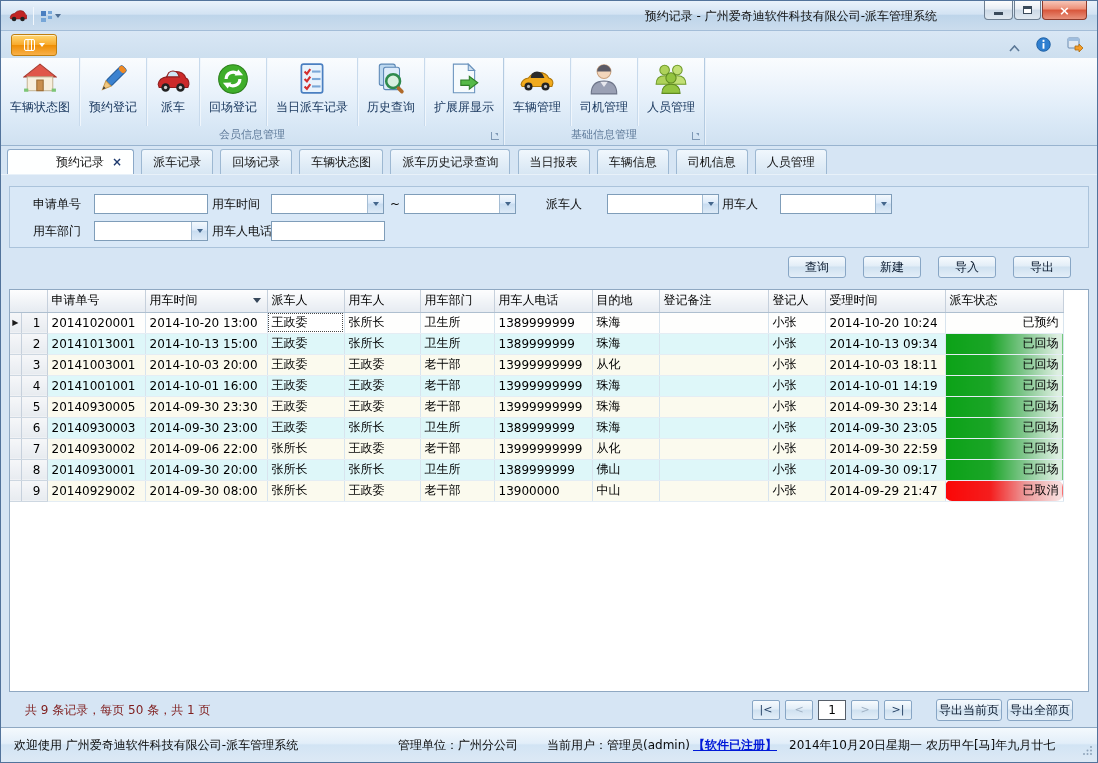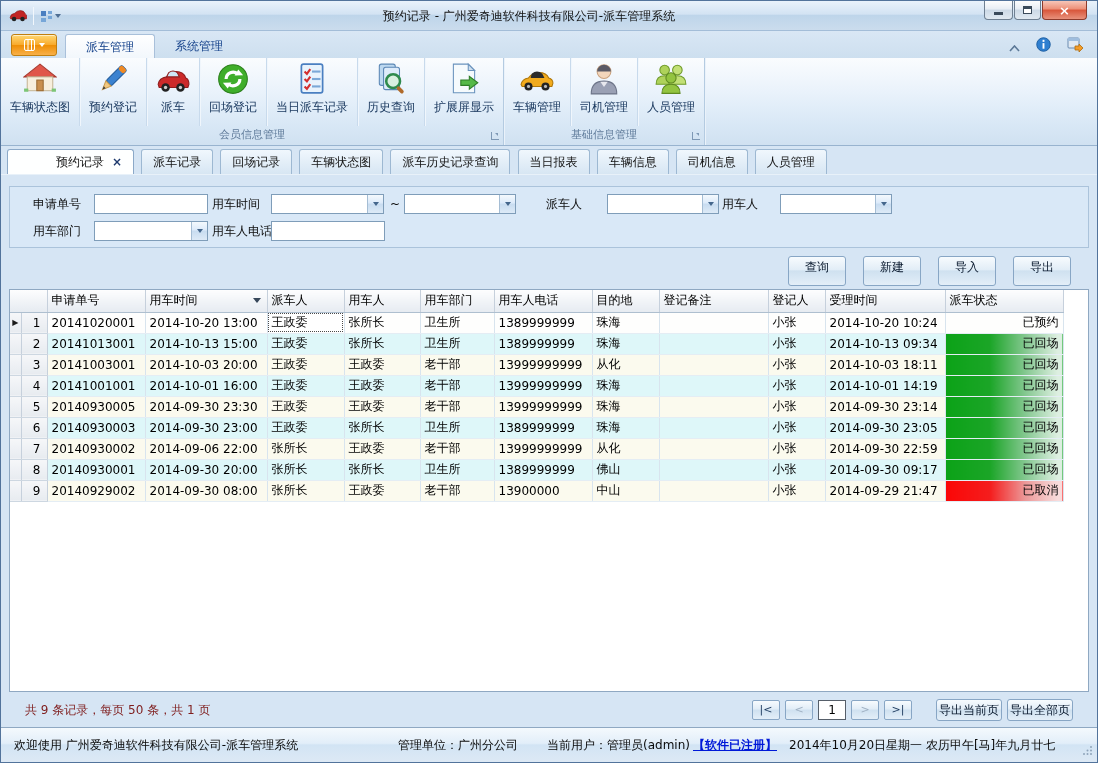"预约记录 - 广州爱奇迪软件科技有限公司-派车管理系统" .title { text-align: center -> right }
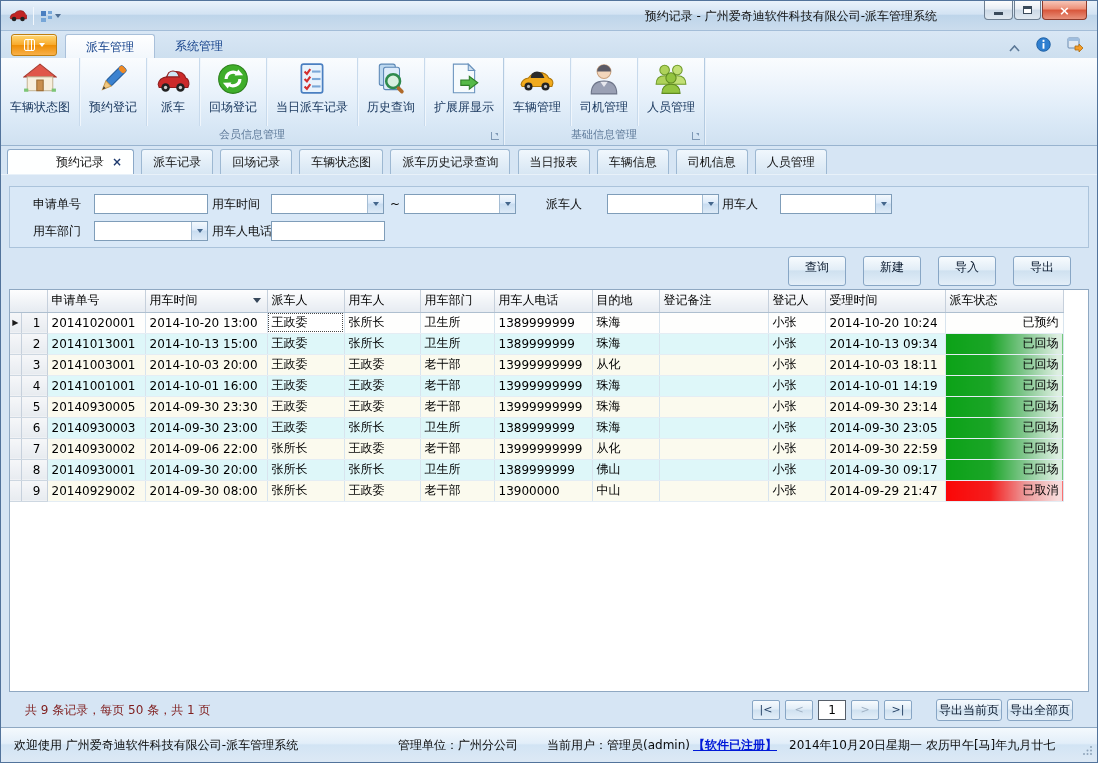"派车管理" div.ribbon-tabs { html: <div> <div>派车管理</div> <div>系统管理</div> </div> -> none }
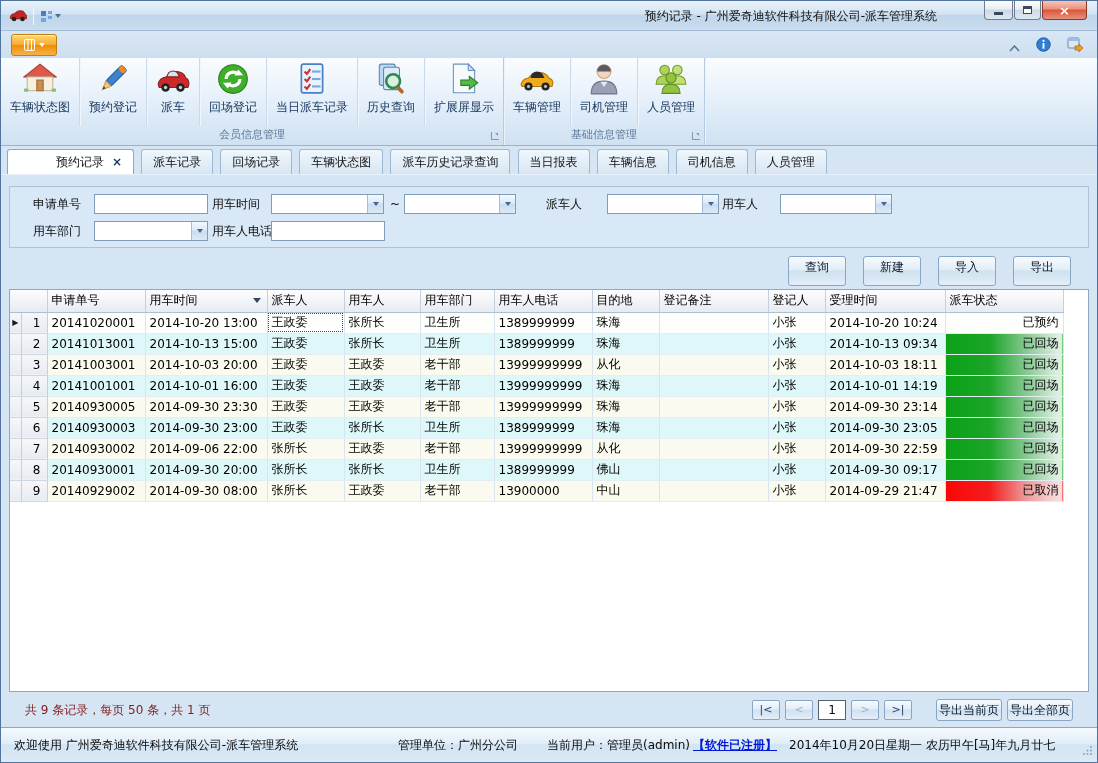"查询" .btn { height: 30px -> 22px }
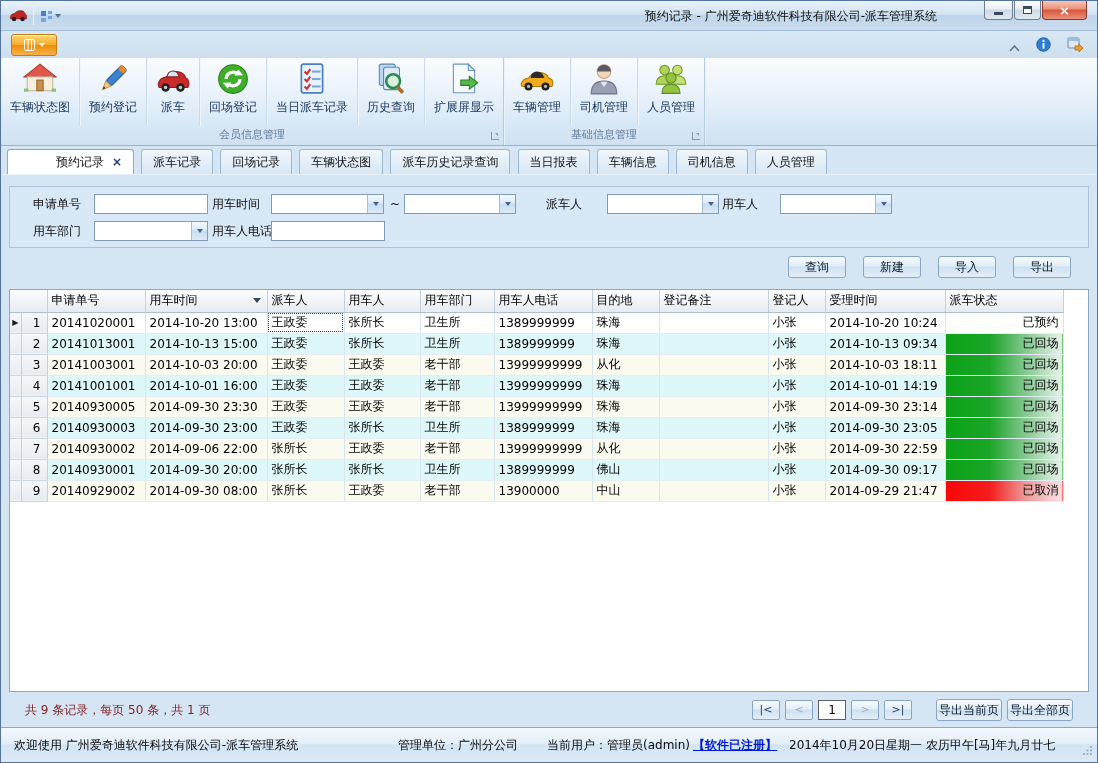"已取消" .grid td.status.cancelled { border-radius: none -> 7px }
